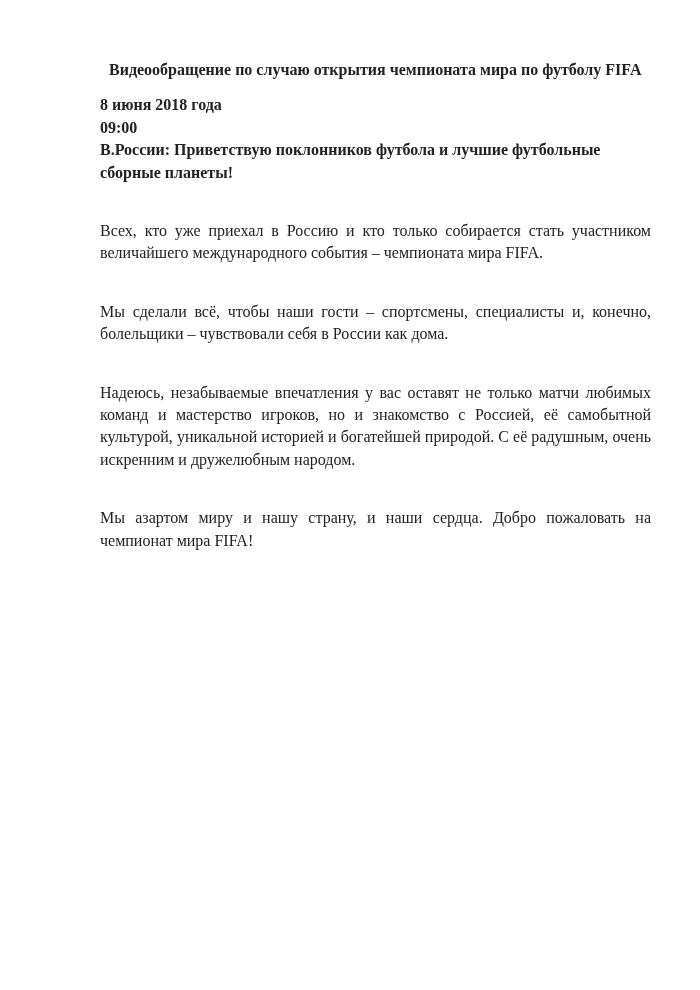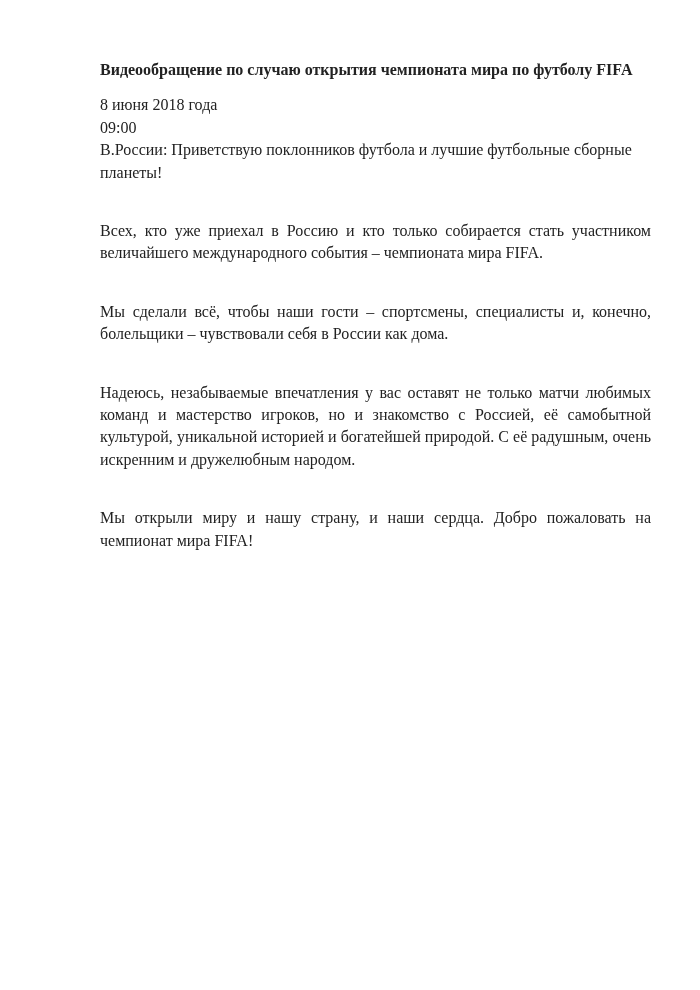"Видеообращение по случаю открытия" .doc-title { margin: 0 0 13px 0 -> 0 0 13px 9px }
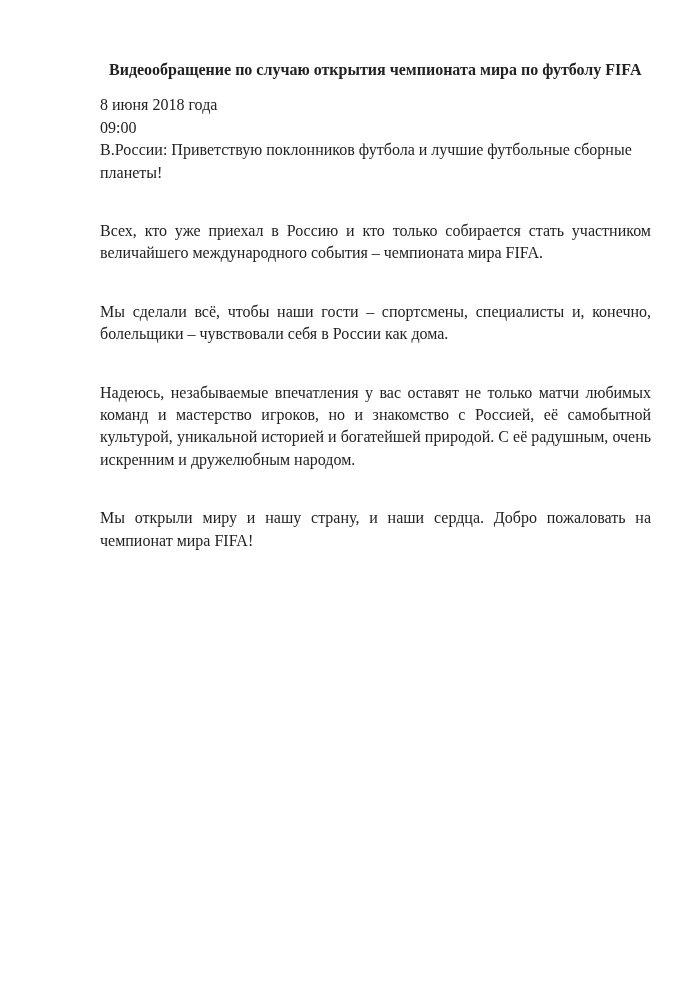"8 июня 2018 года" .meta-line { font-weight: none -> bold }
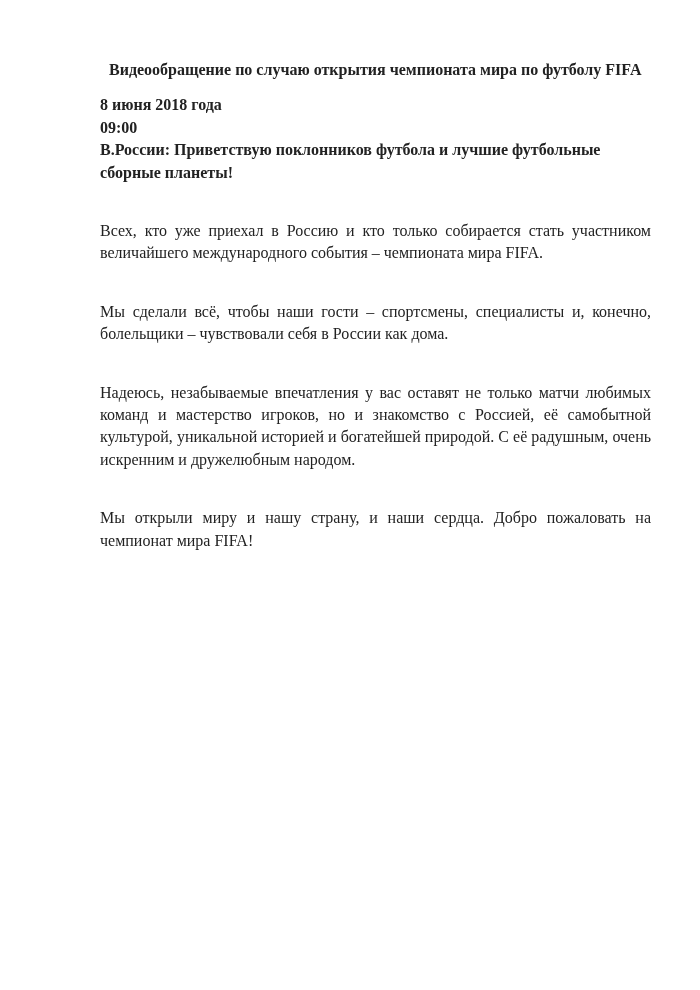"Мы открыли миру и нашу" p.para { text: открыли -> азартом }
